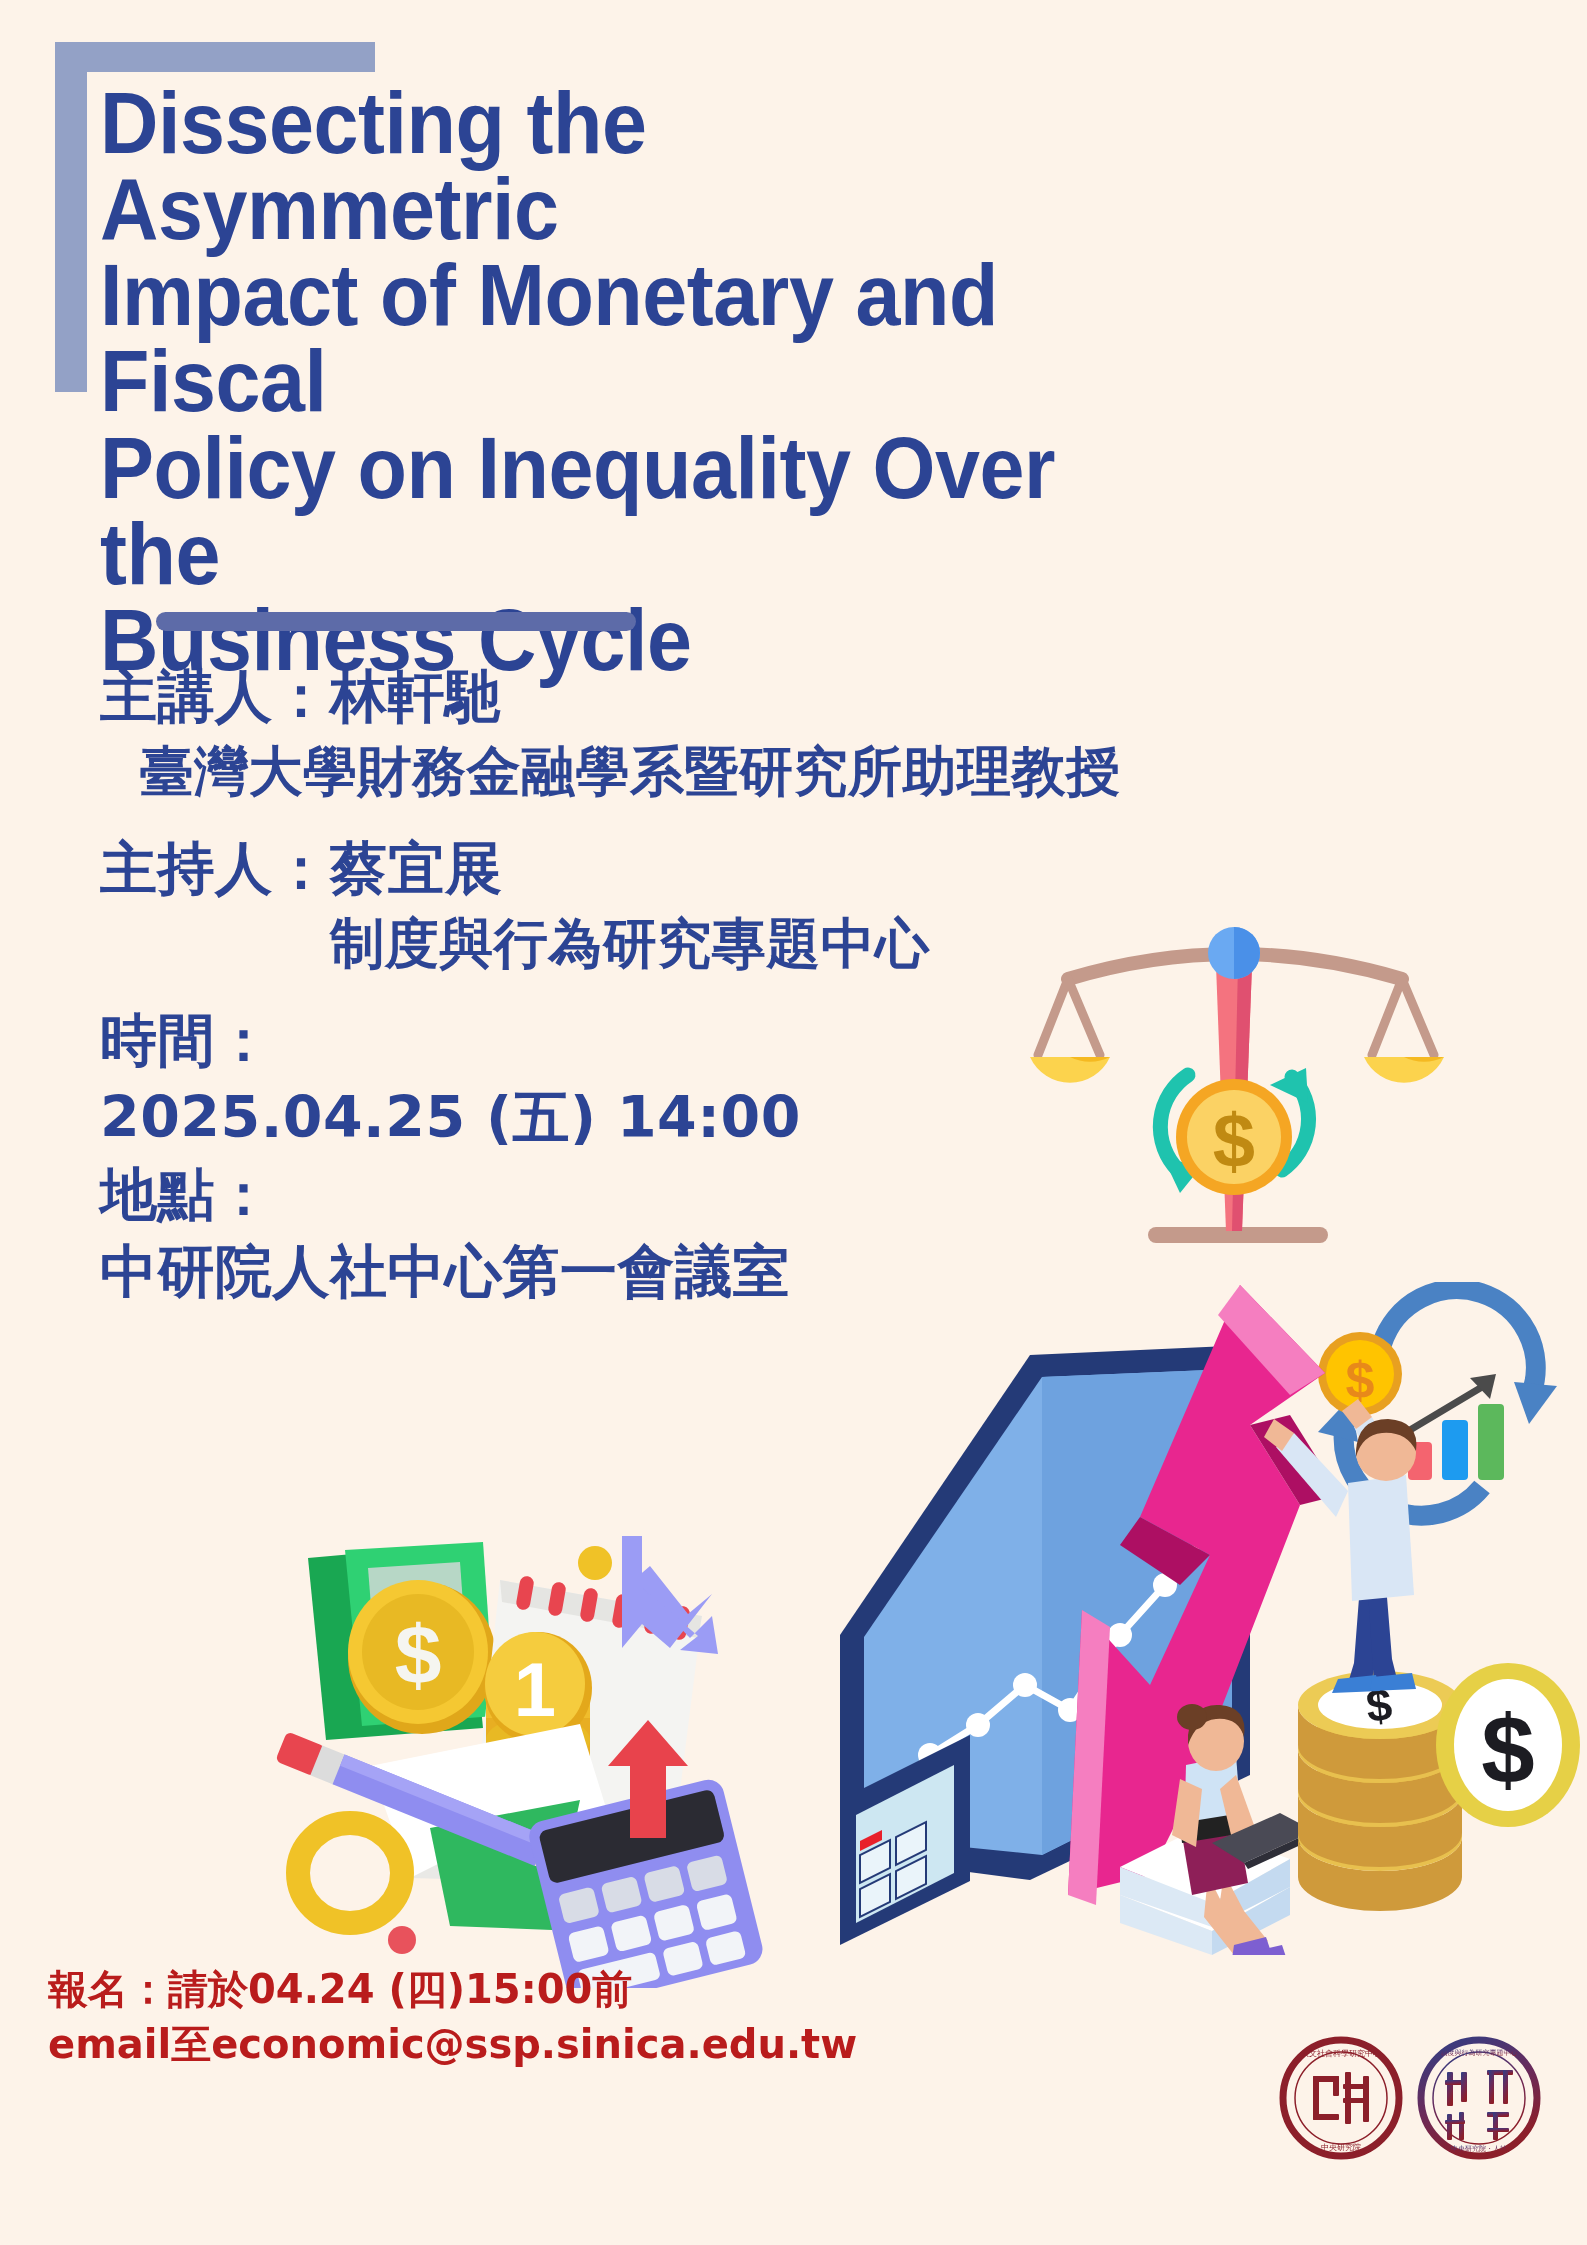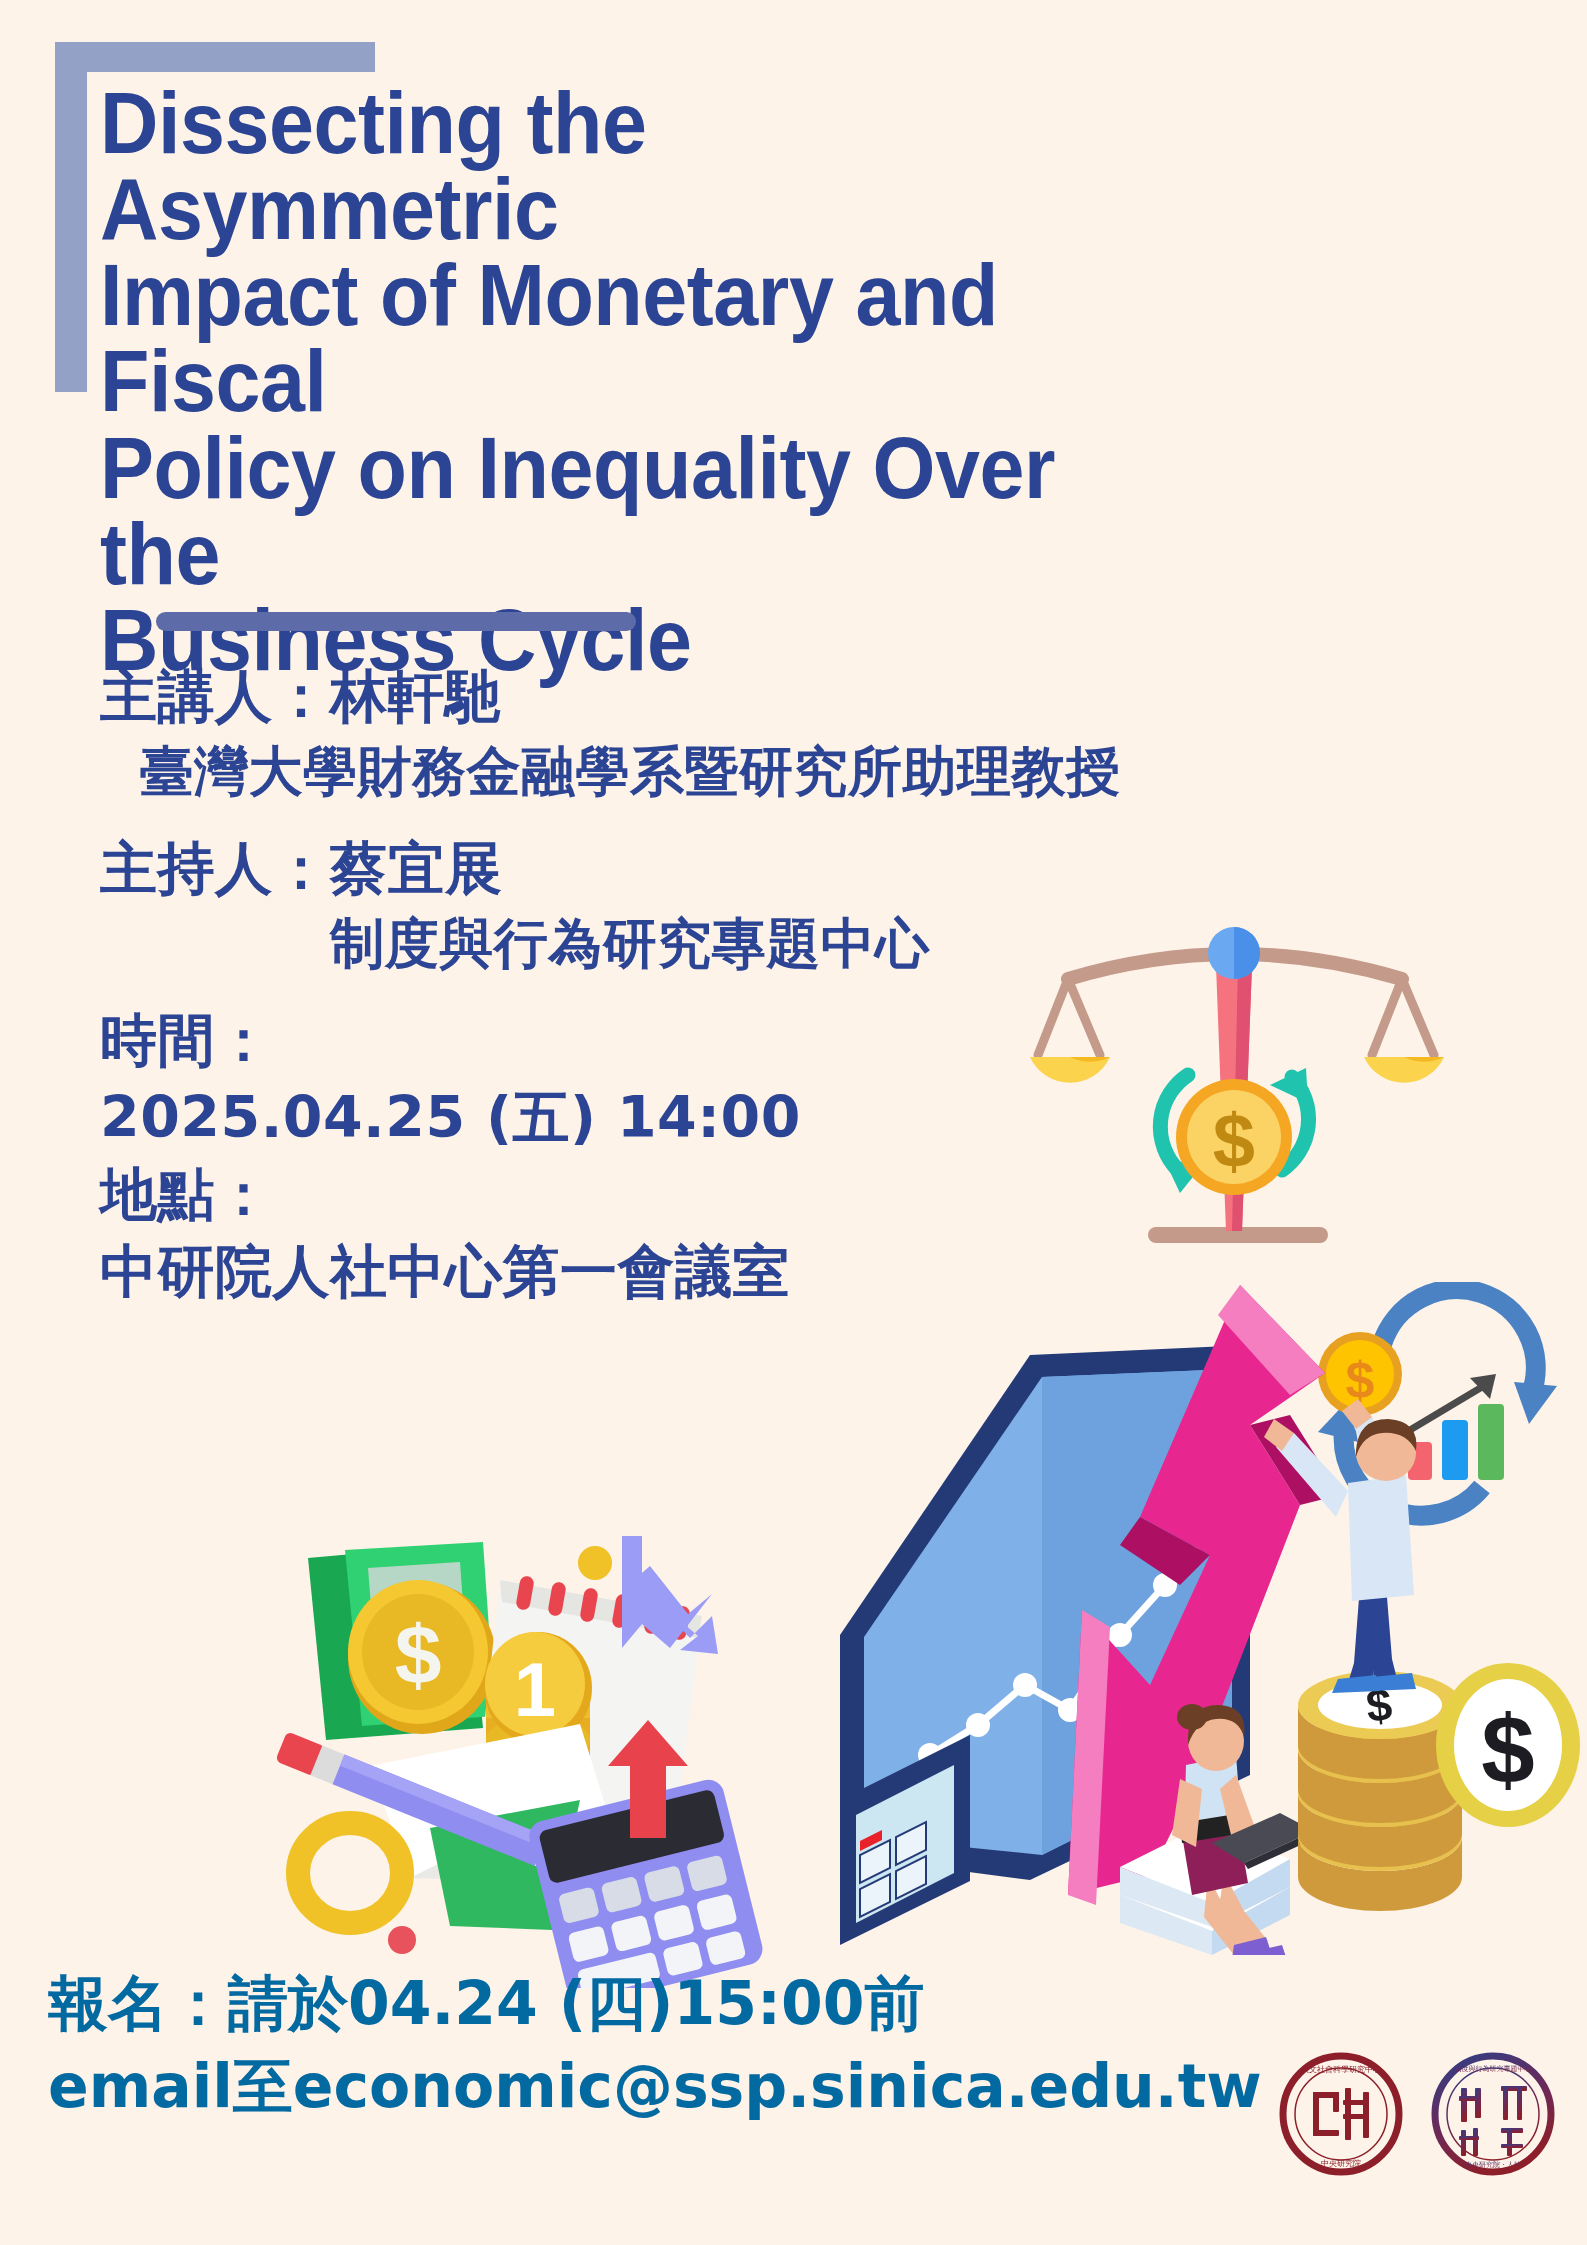"報名：請於04.24 (四)15:00前" .bline { color: #0369a1 -> #b91c1c; font-size: 60px -> 40px }
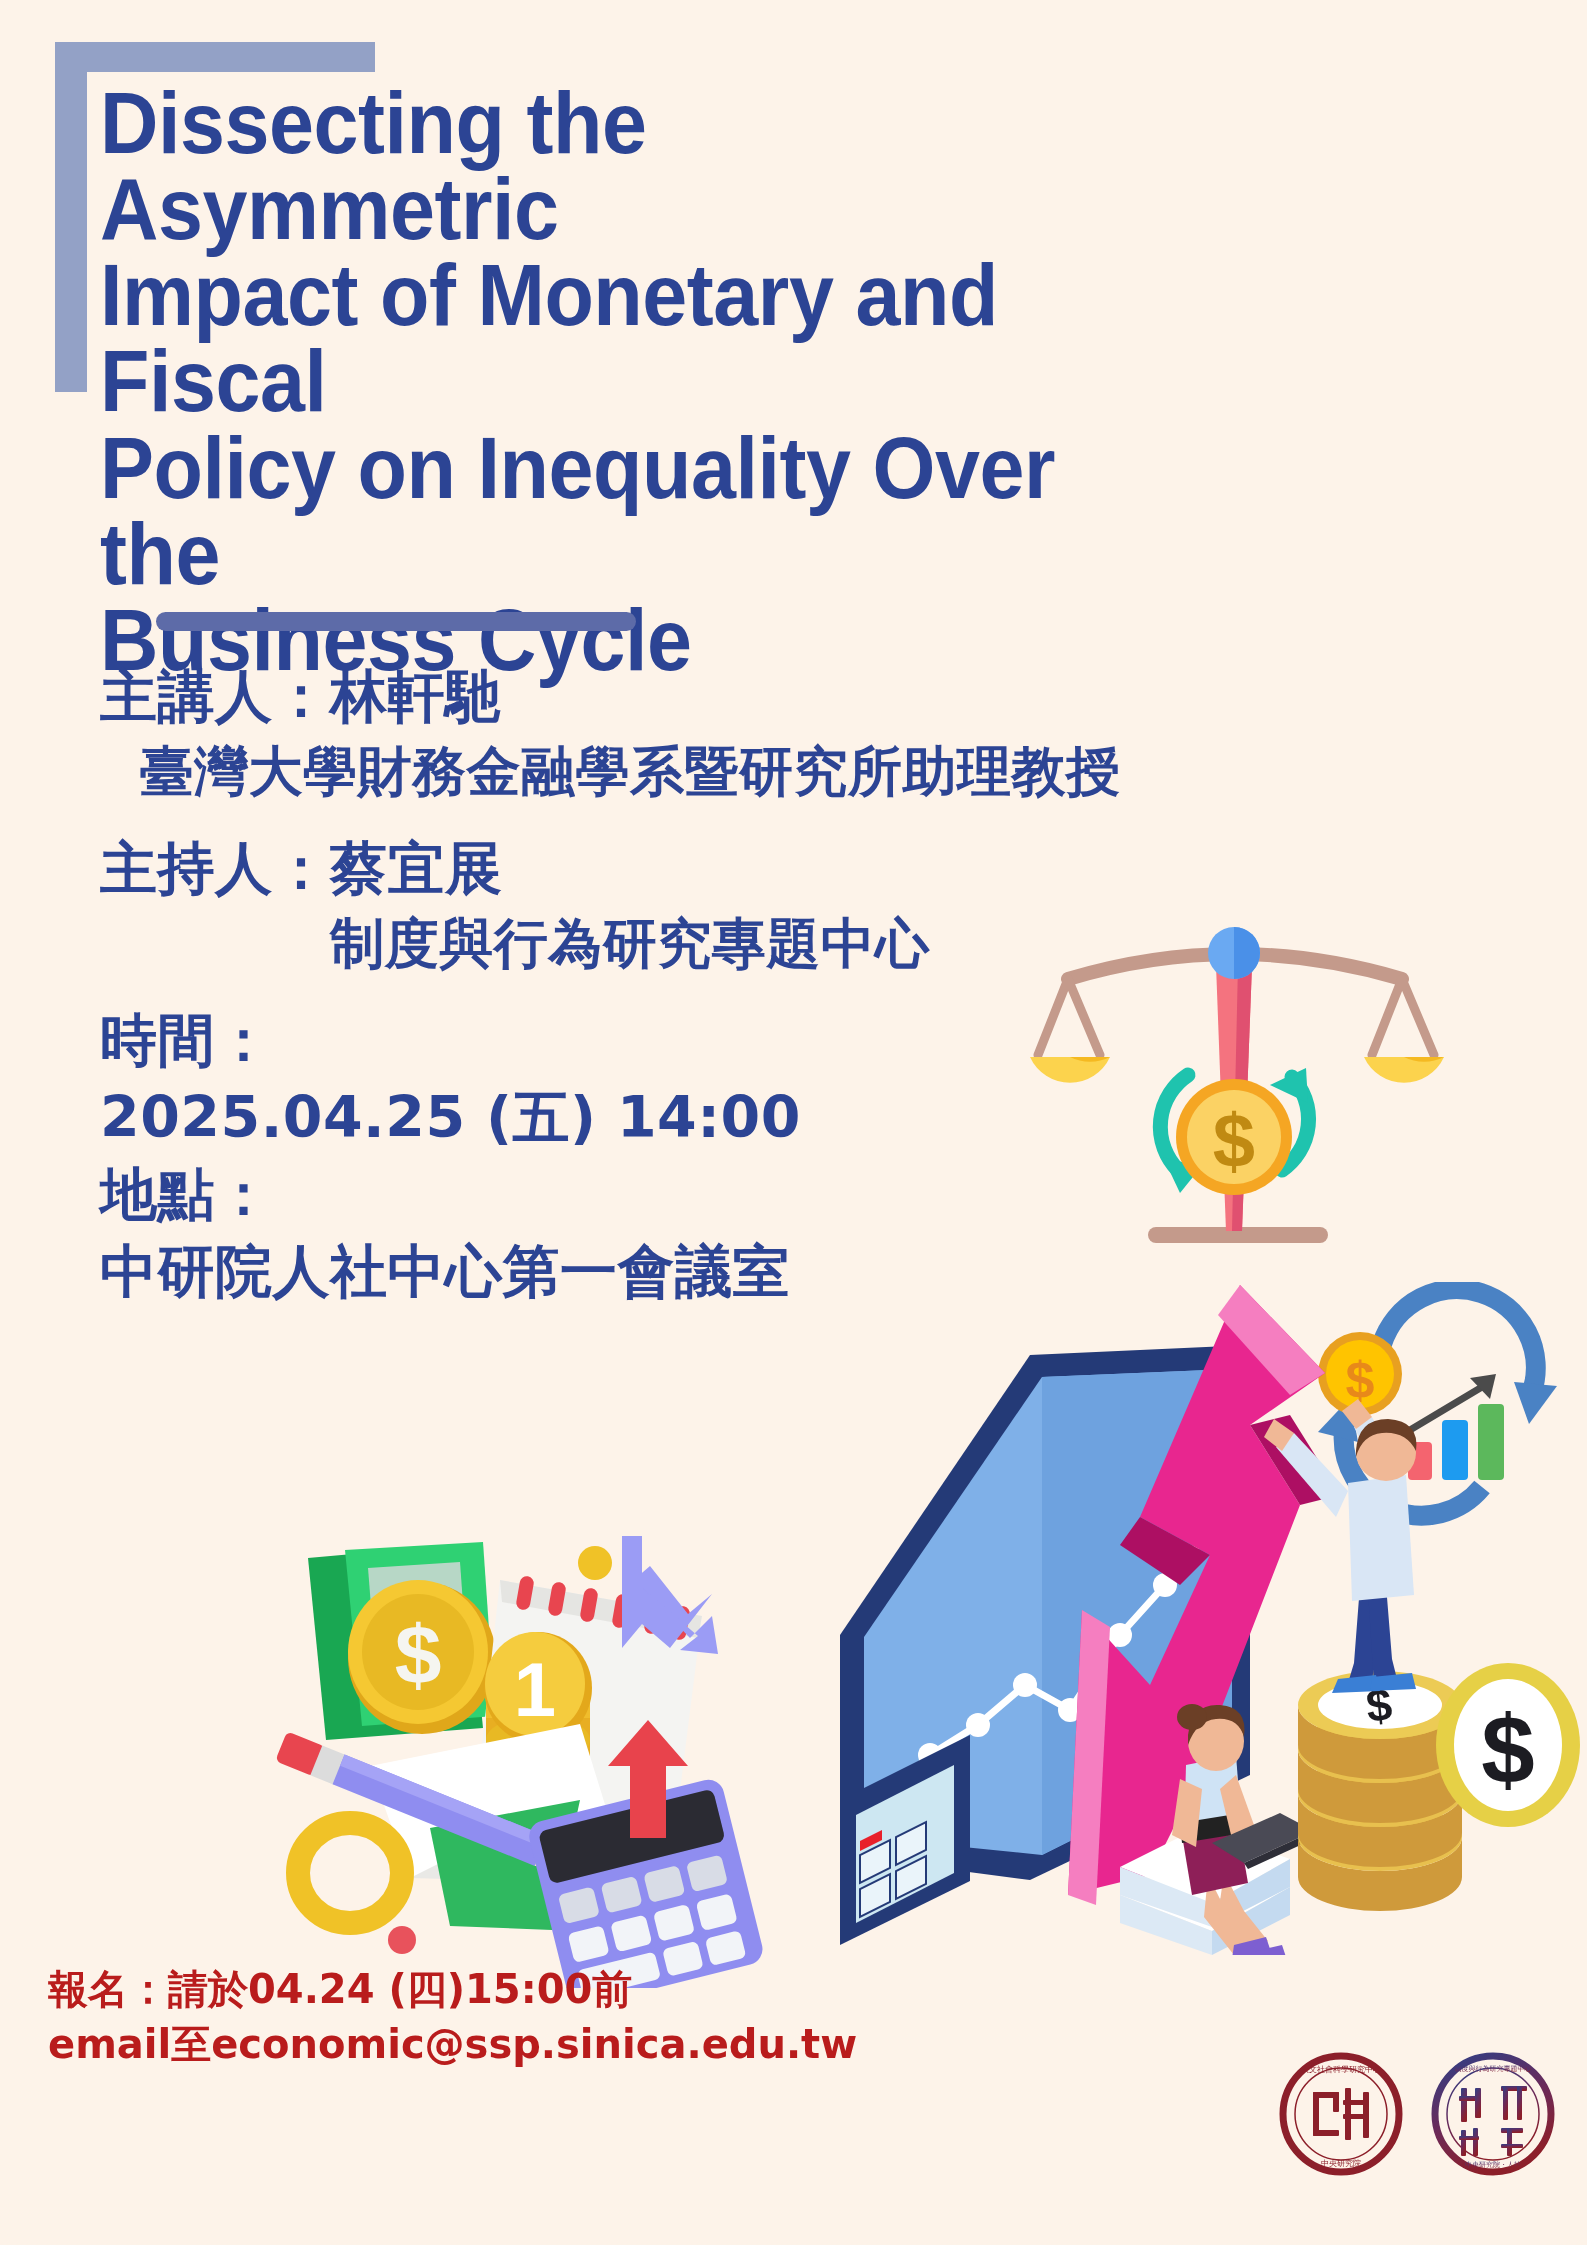"人文社會科學研究中心" .logos { align-items: center -> none; gap: 24px -> 10px }
